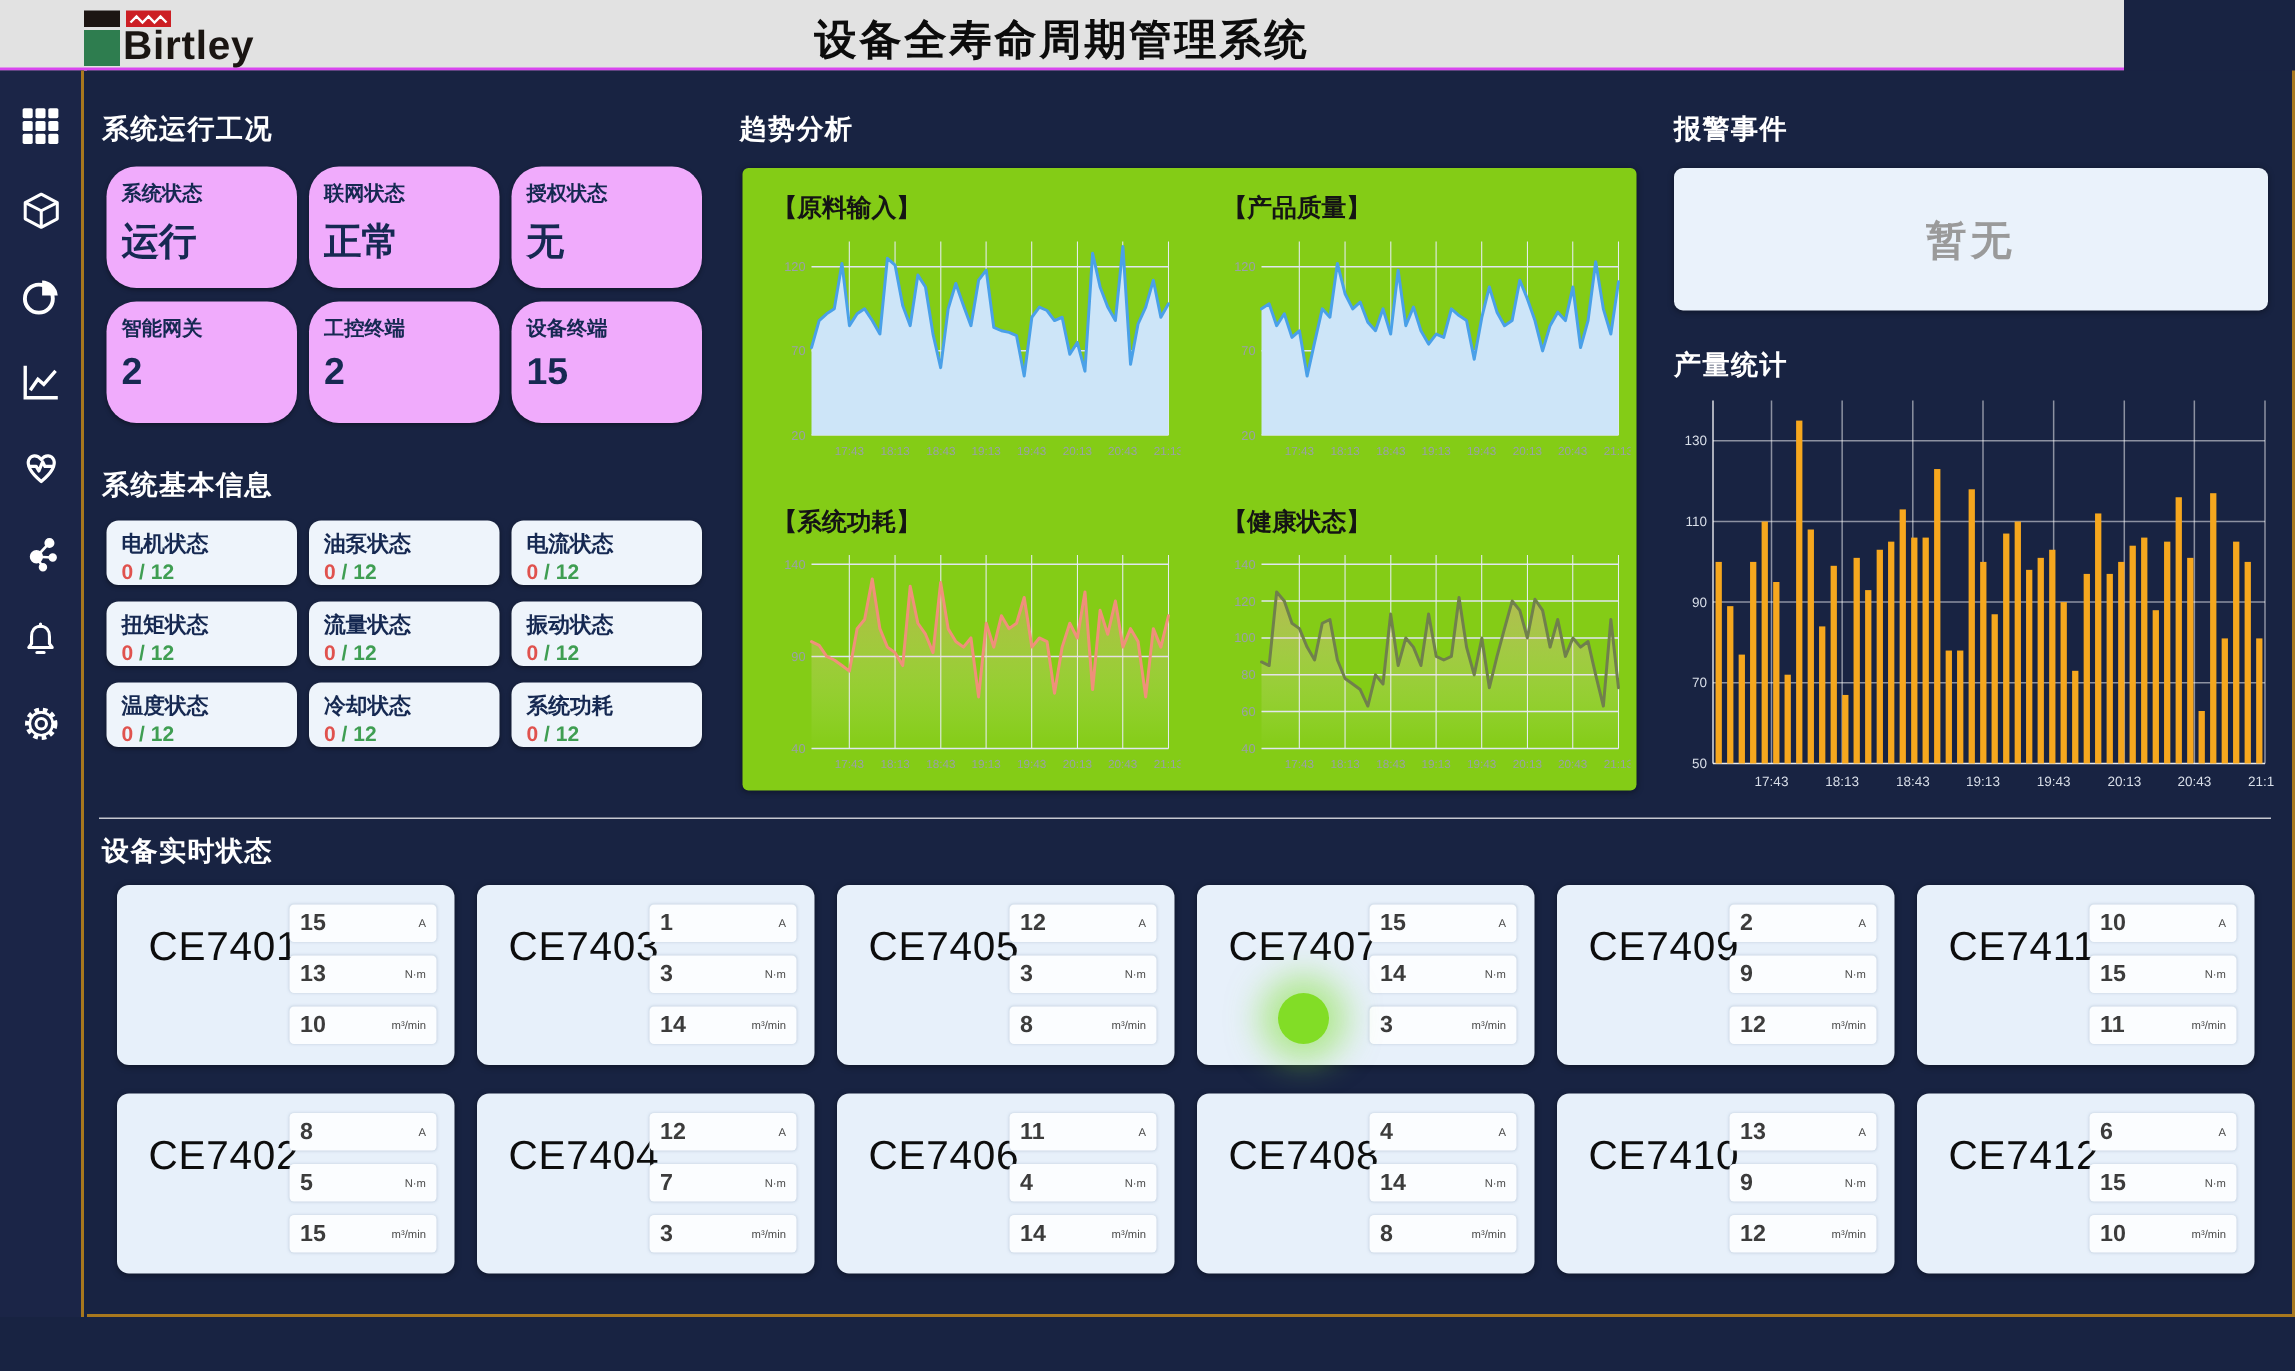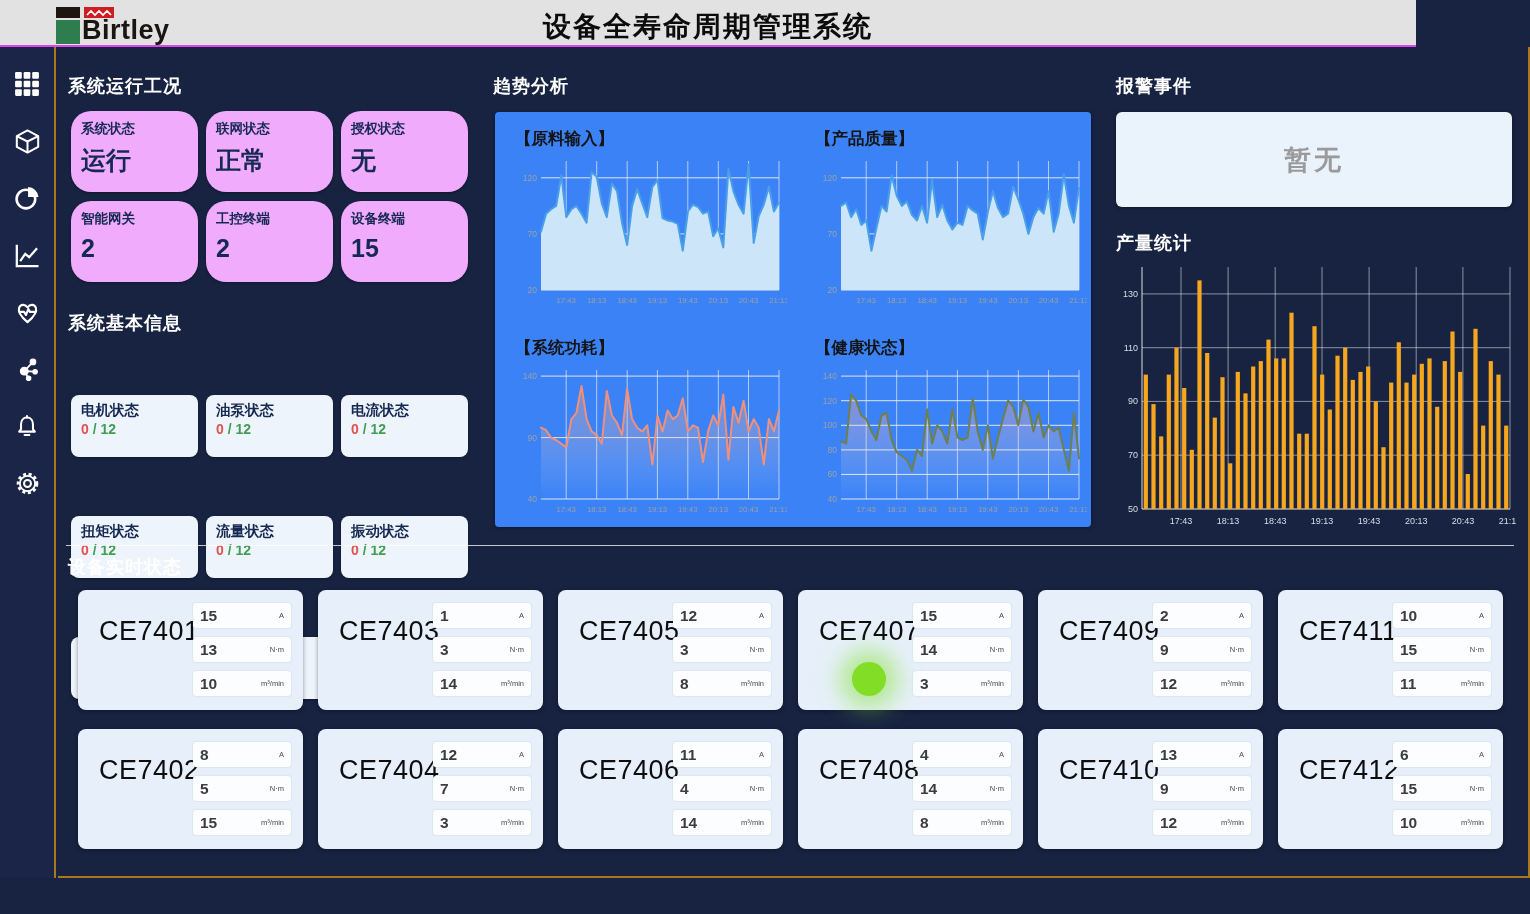"【原料输入】" #trend-panel { background: #3b82f6 -> #84cc16 }
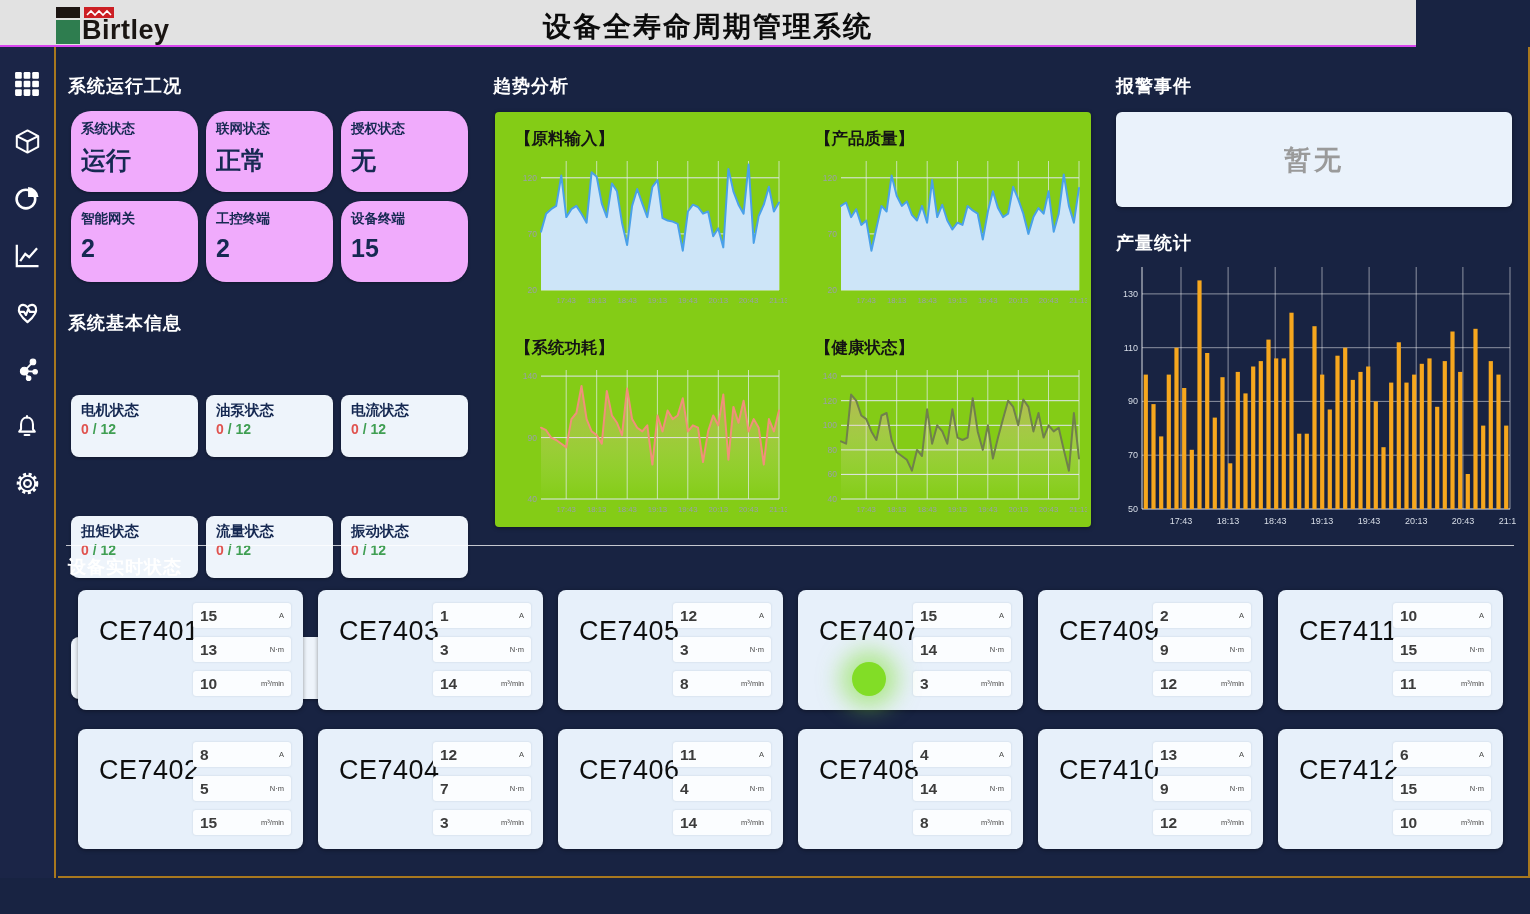"电机状态" .bi-card { height: 62px -> 43px; margin-top: 48px -> none }
